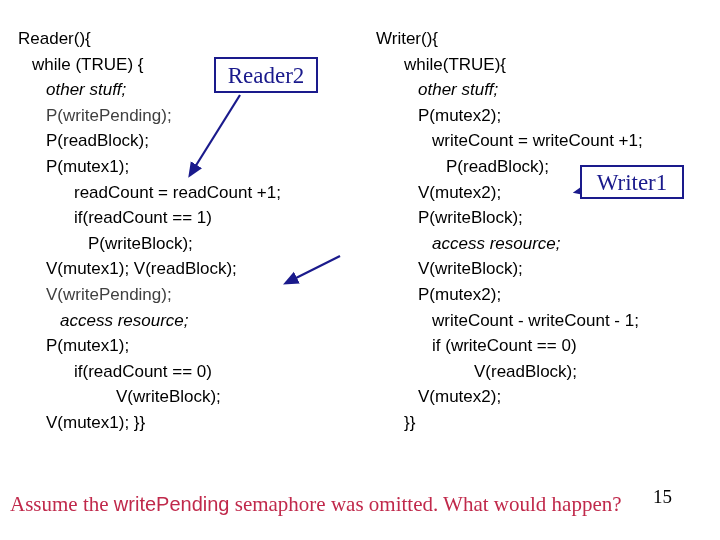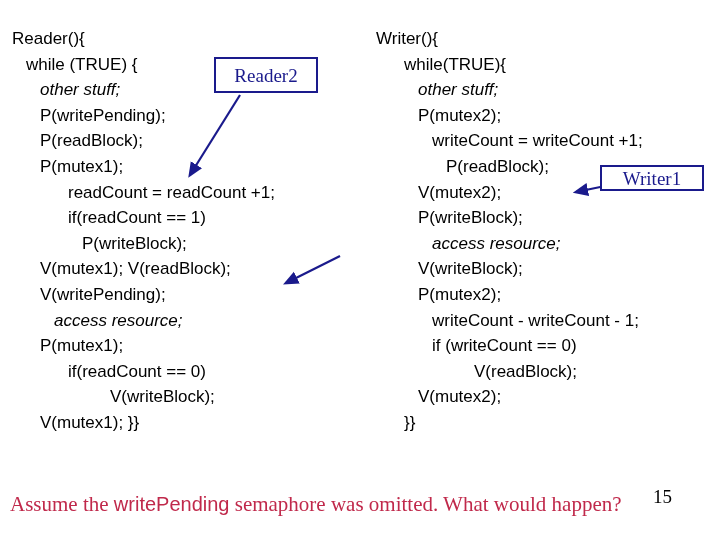"Reader(){" #reader-col { left: 12px -> 18px }
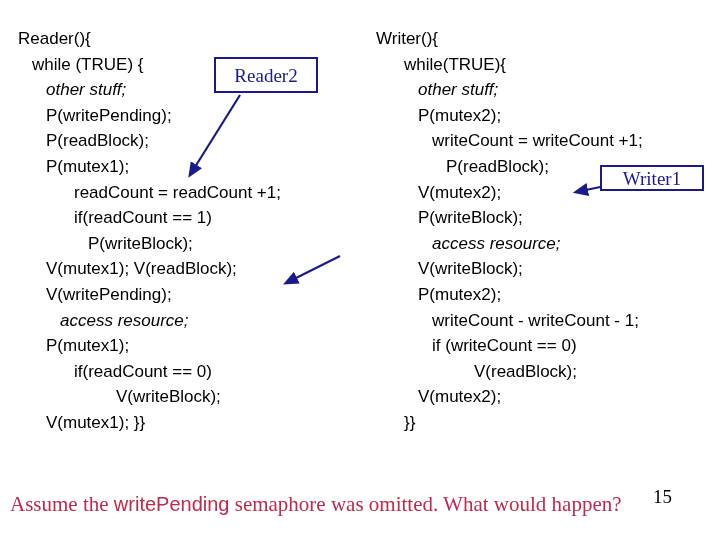"Reader2" .callout { font-size: 19px -> 23px }
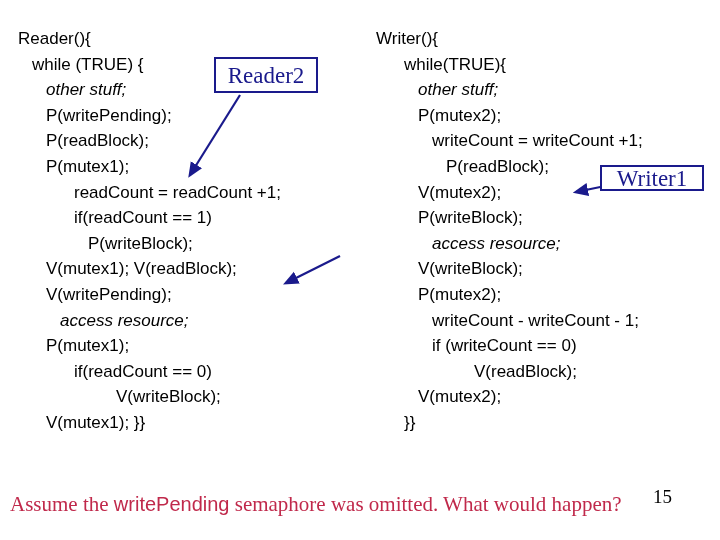"P(writePending);" .code-line.green { color: #000000 -> #404040 }
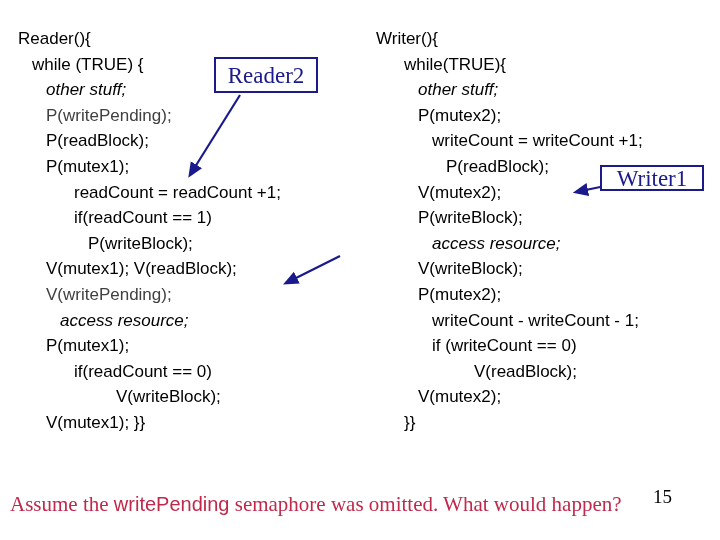"Writer1" #callout-writer1 { height: 26px -> 34px; left: 600px -> 580px }
